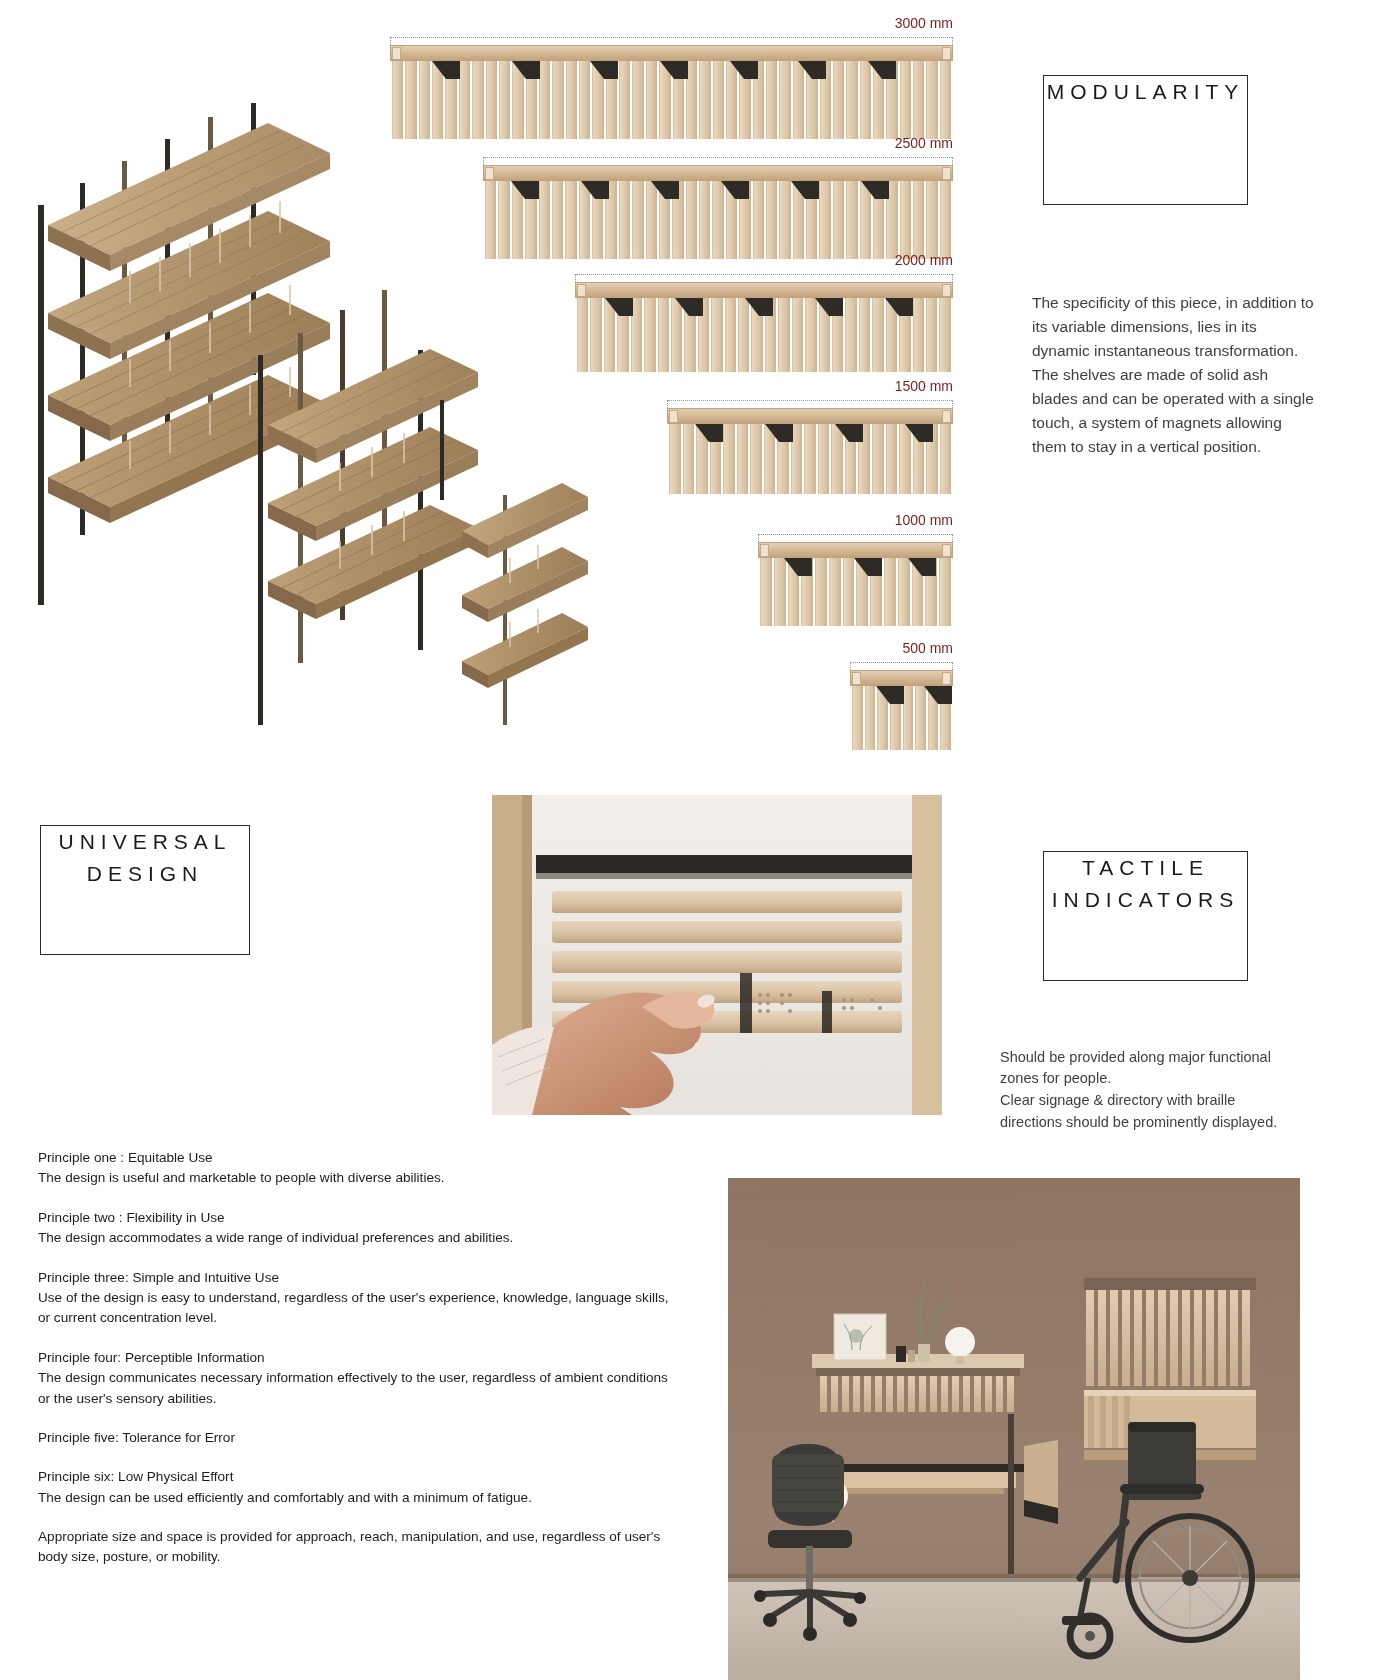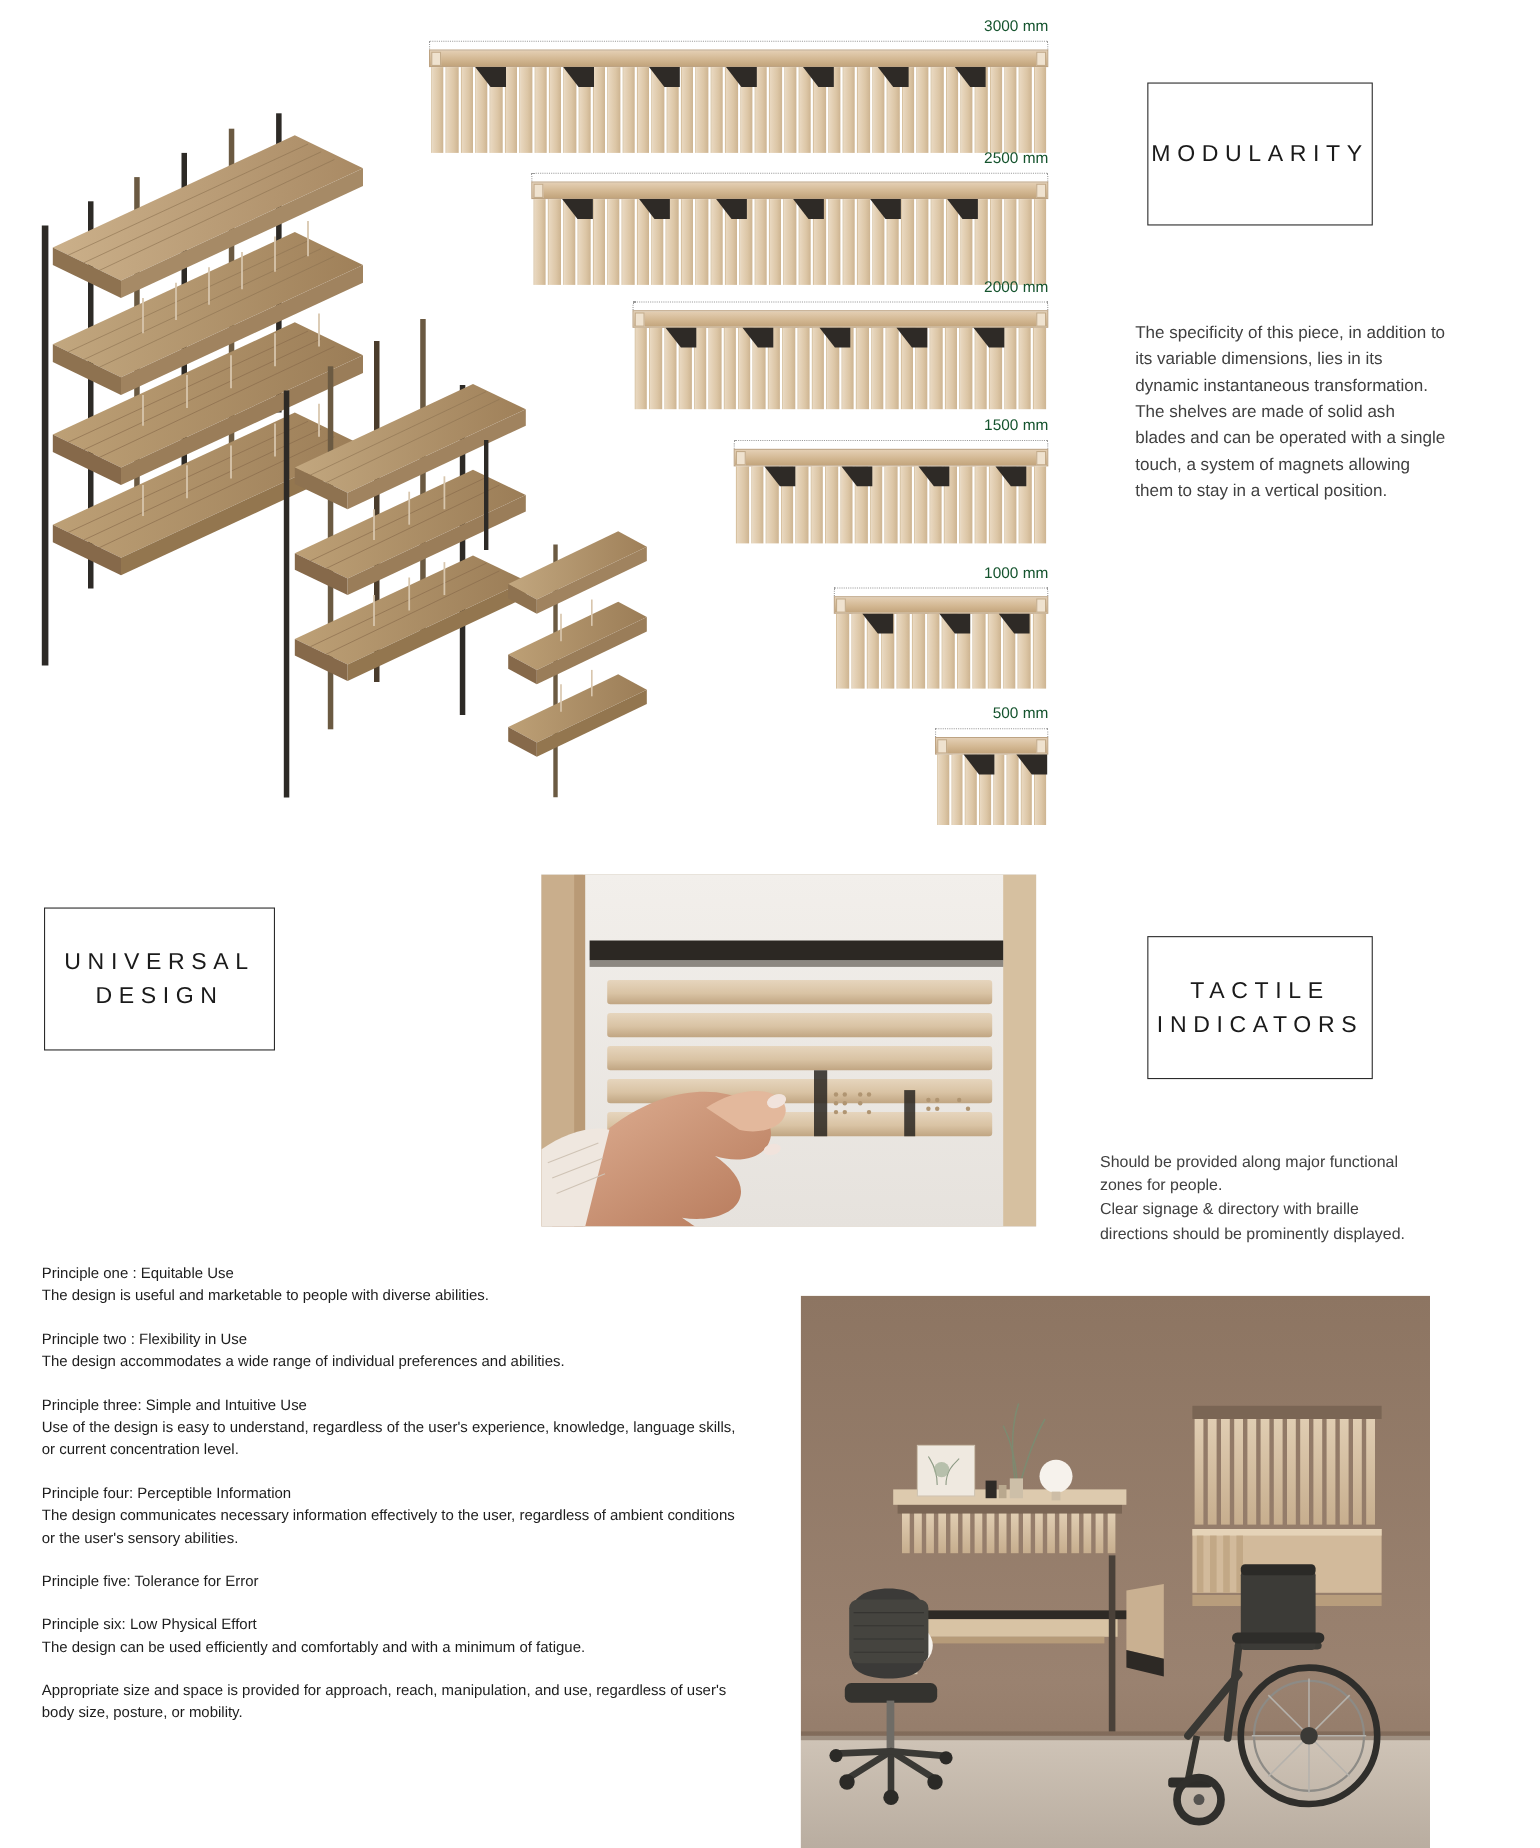"3000 mm" .dim-label { color: #14532d -> #7f1d1d }
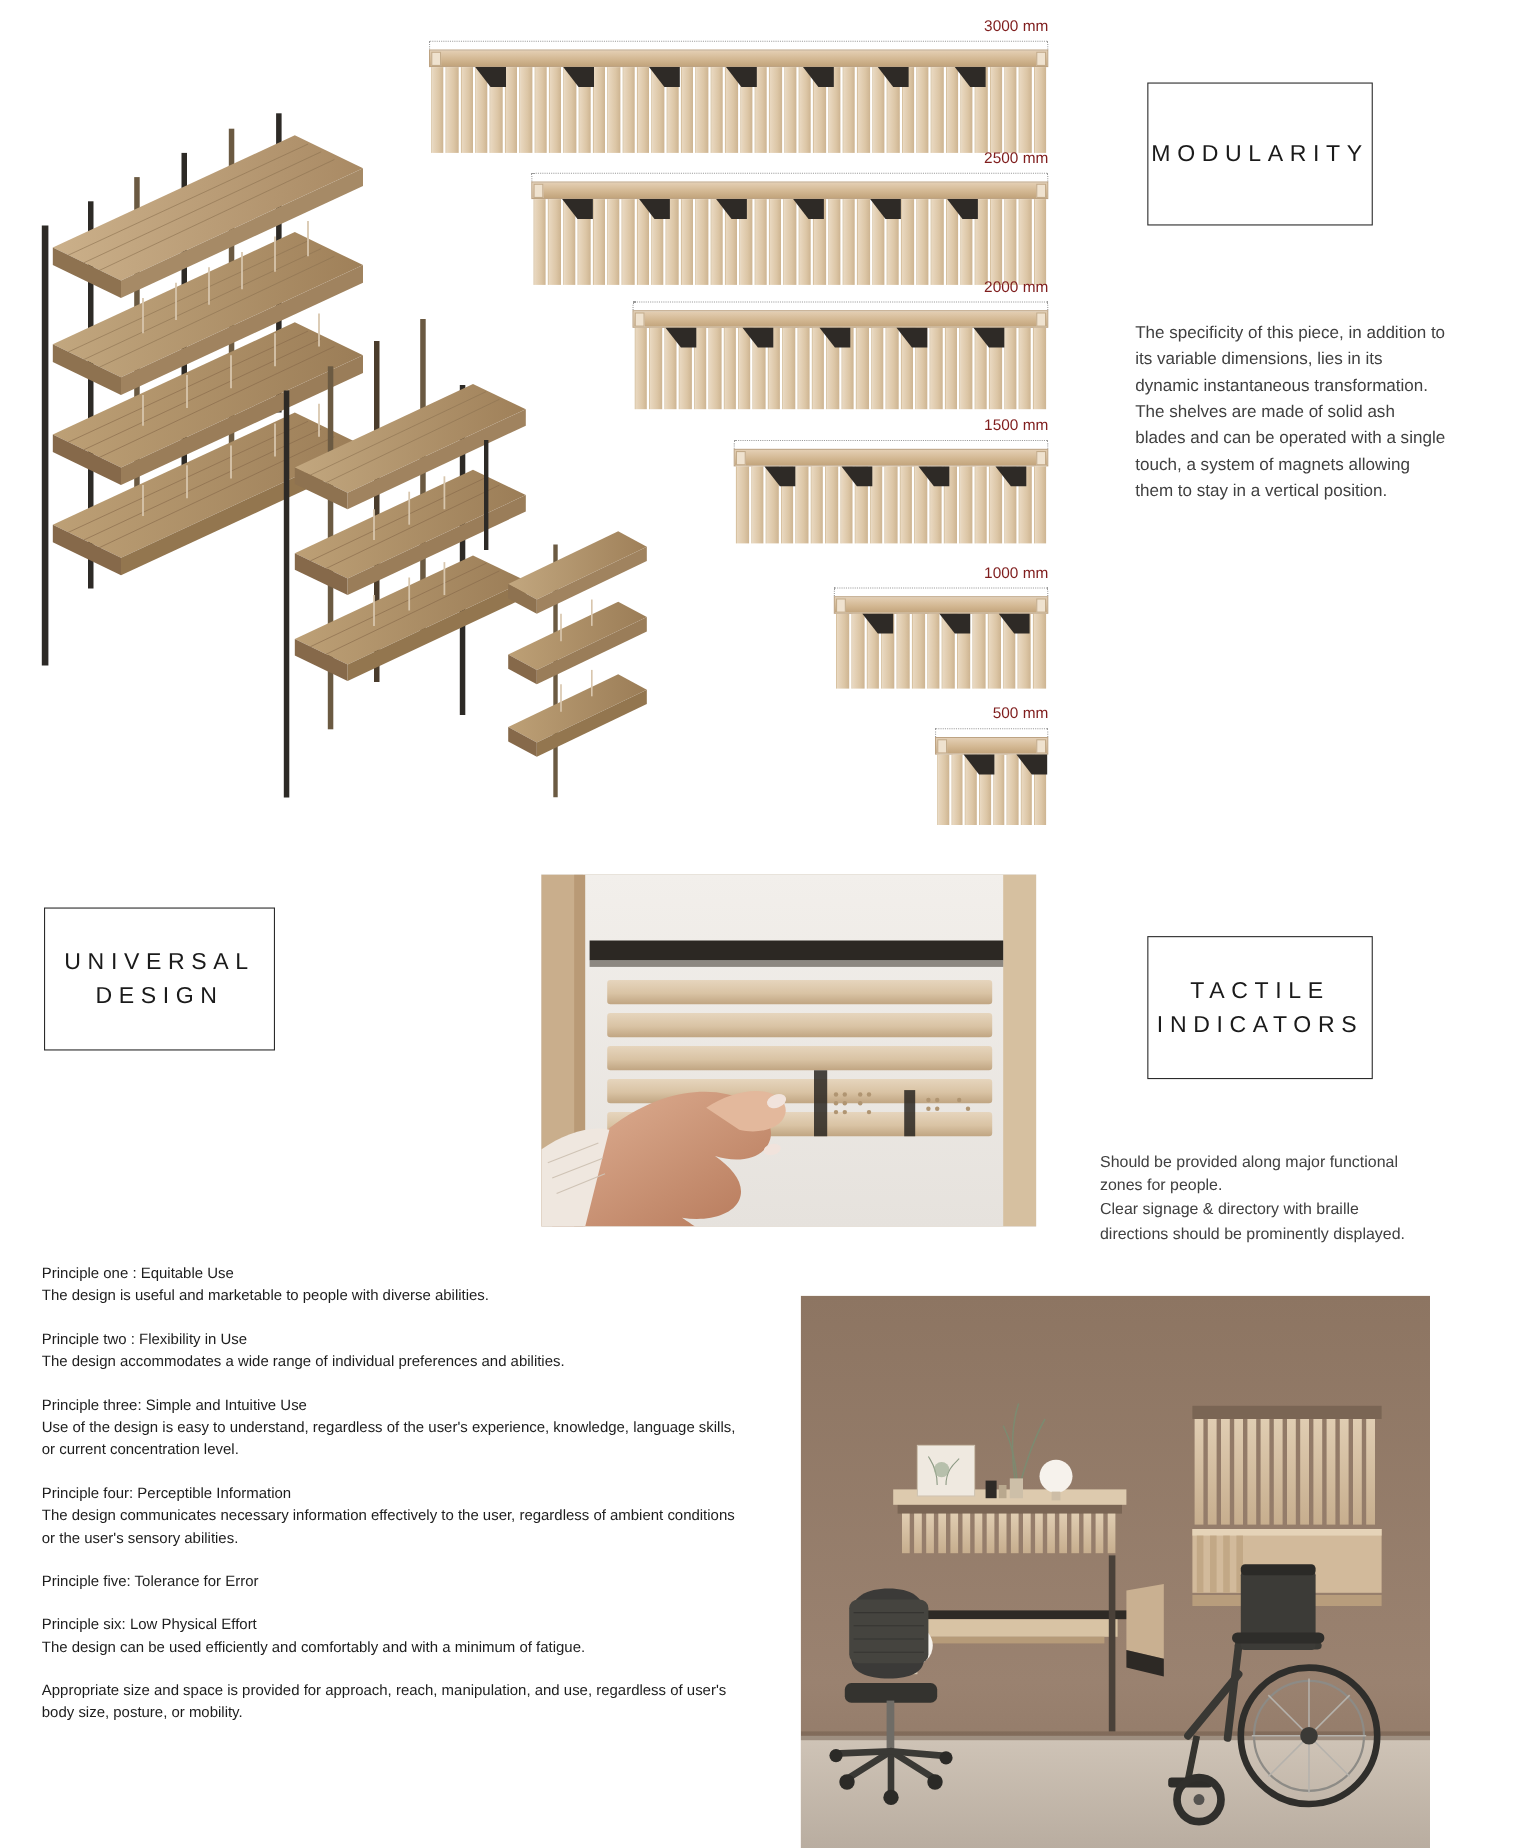"MODULARITY" .title-box { align-items: center -> flex-start }
